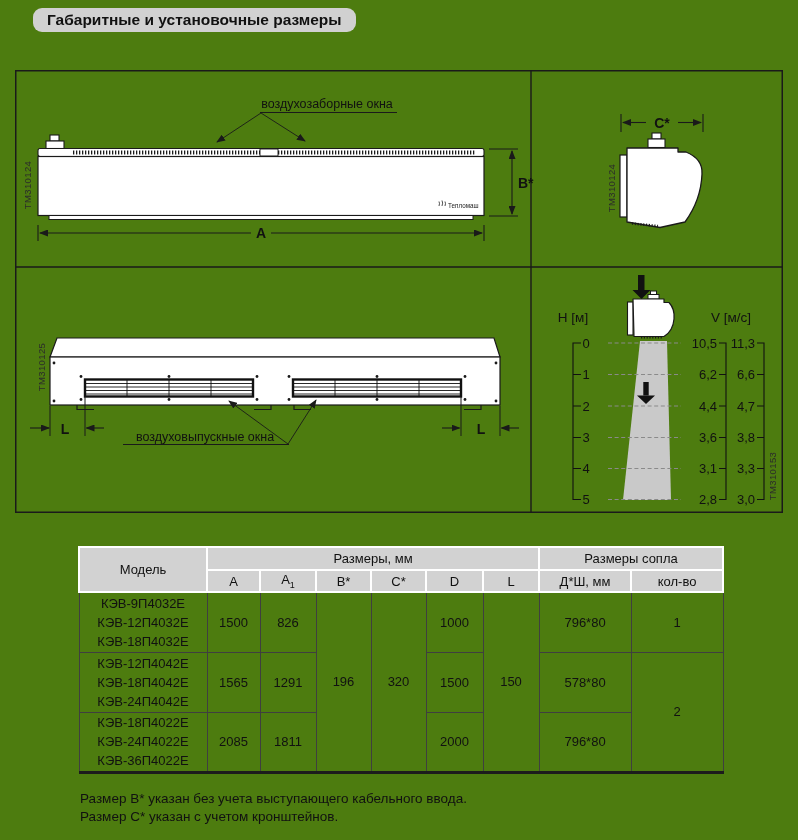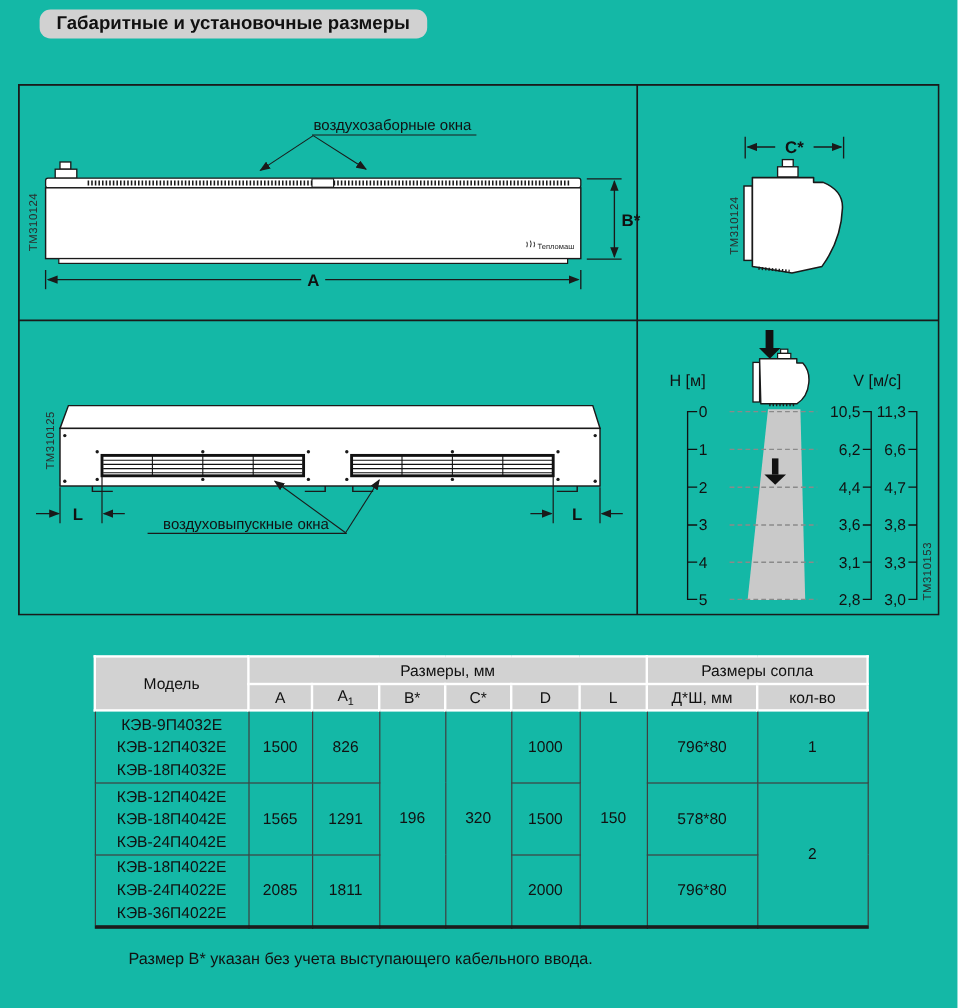"Габаритные и установочные размеры" .page { background: #14b8a6 -> #4d7c0f }
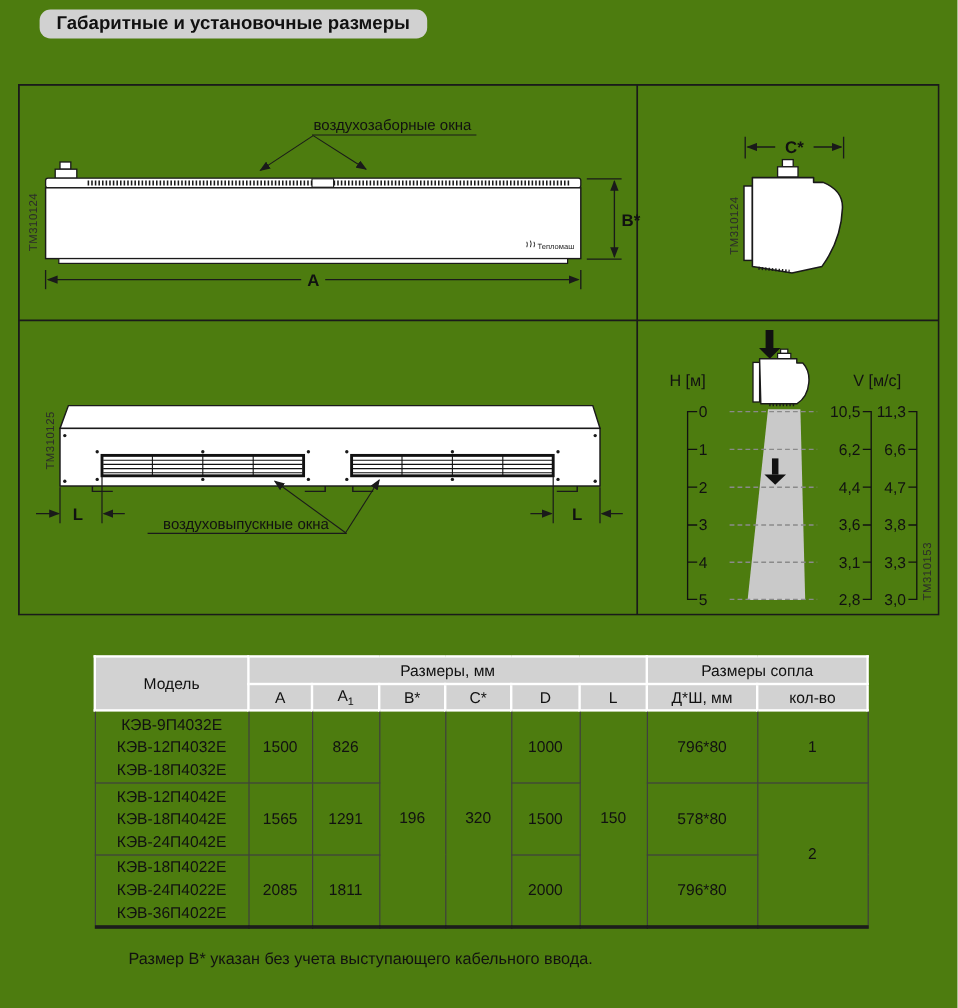"Размер B* указан без учета" .footnotes { margin-left: 27px -> none }
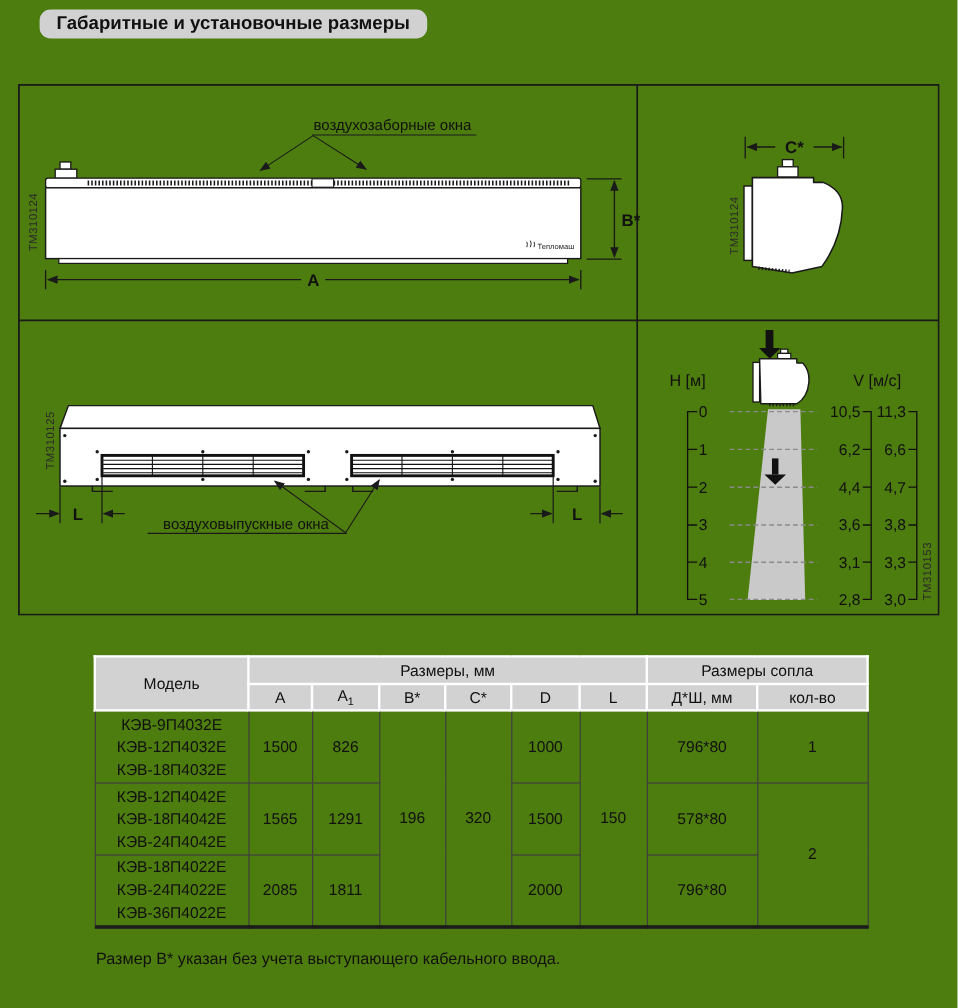"Размер C* указан с учетом" div { html: none -> <div>Размер C* указан с учетом кронштейнов.</div> }
